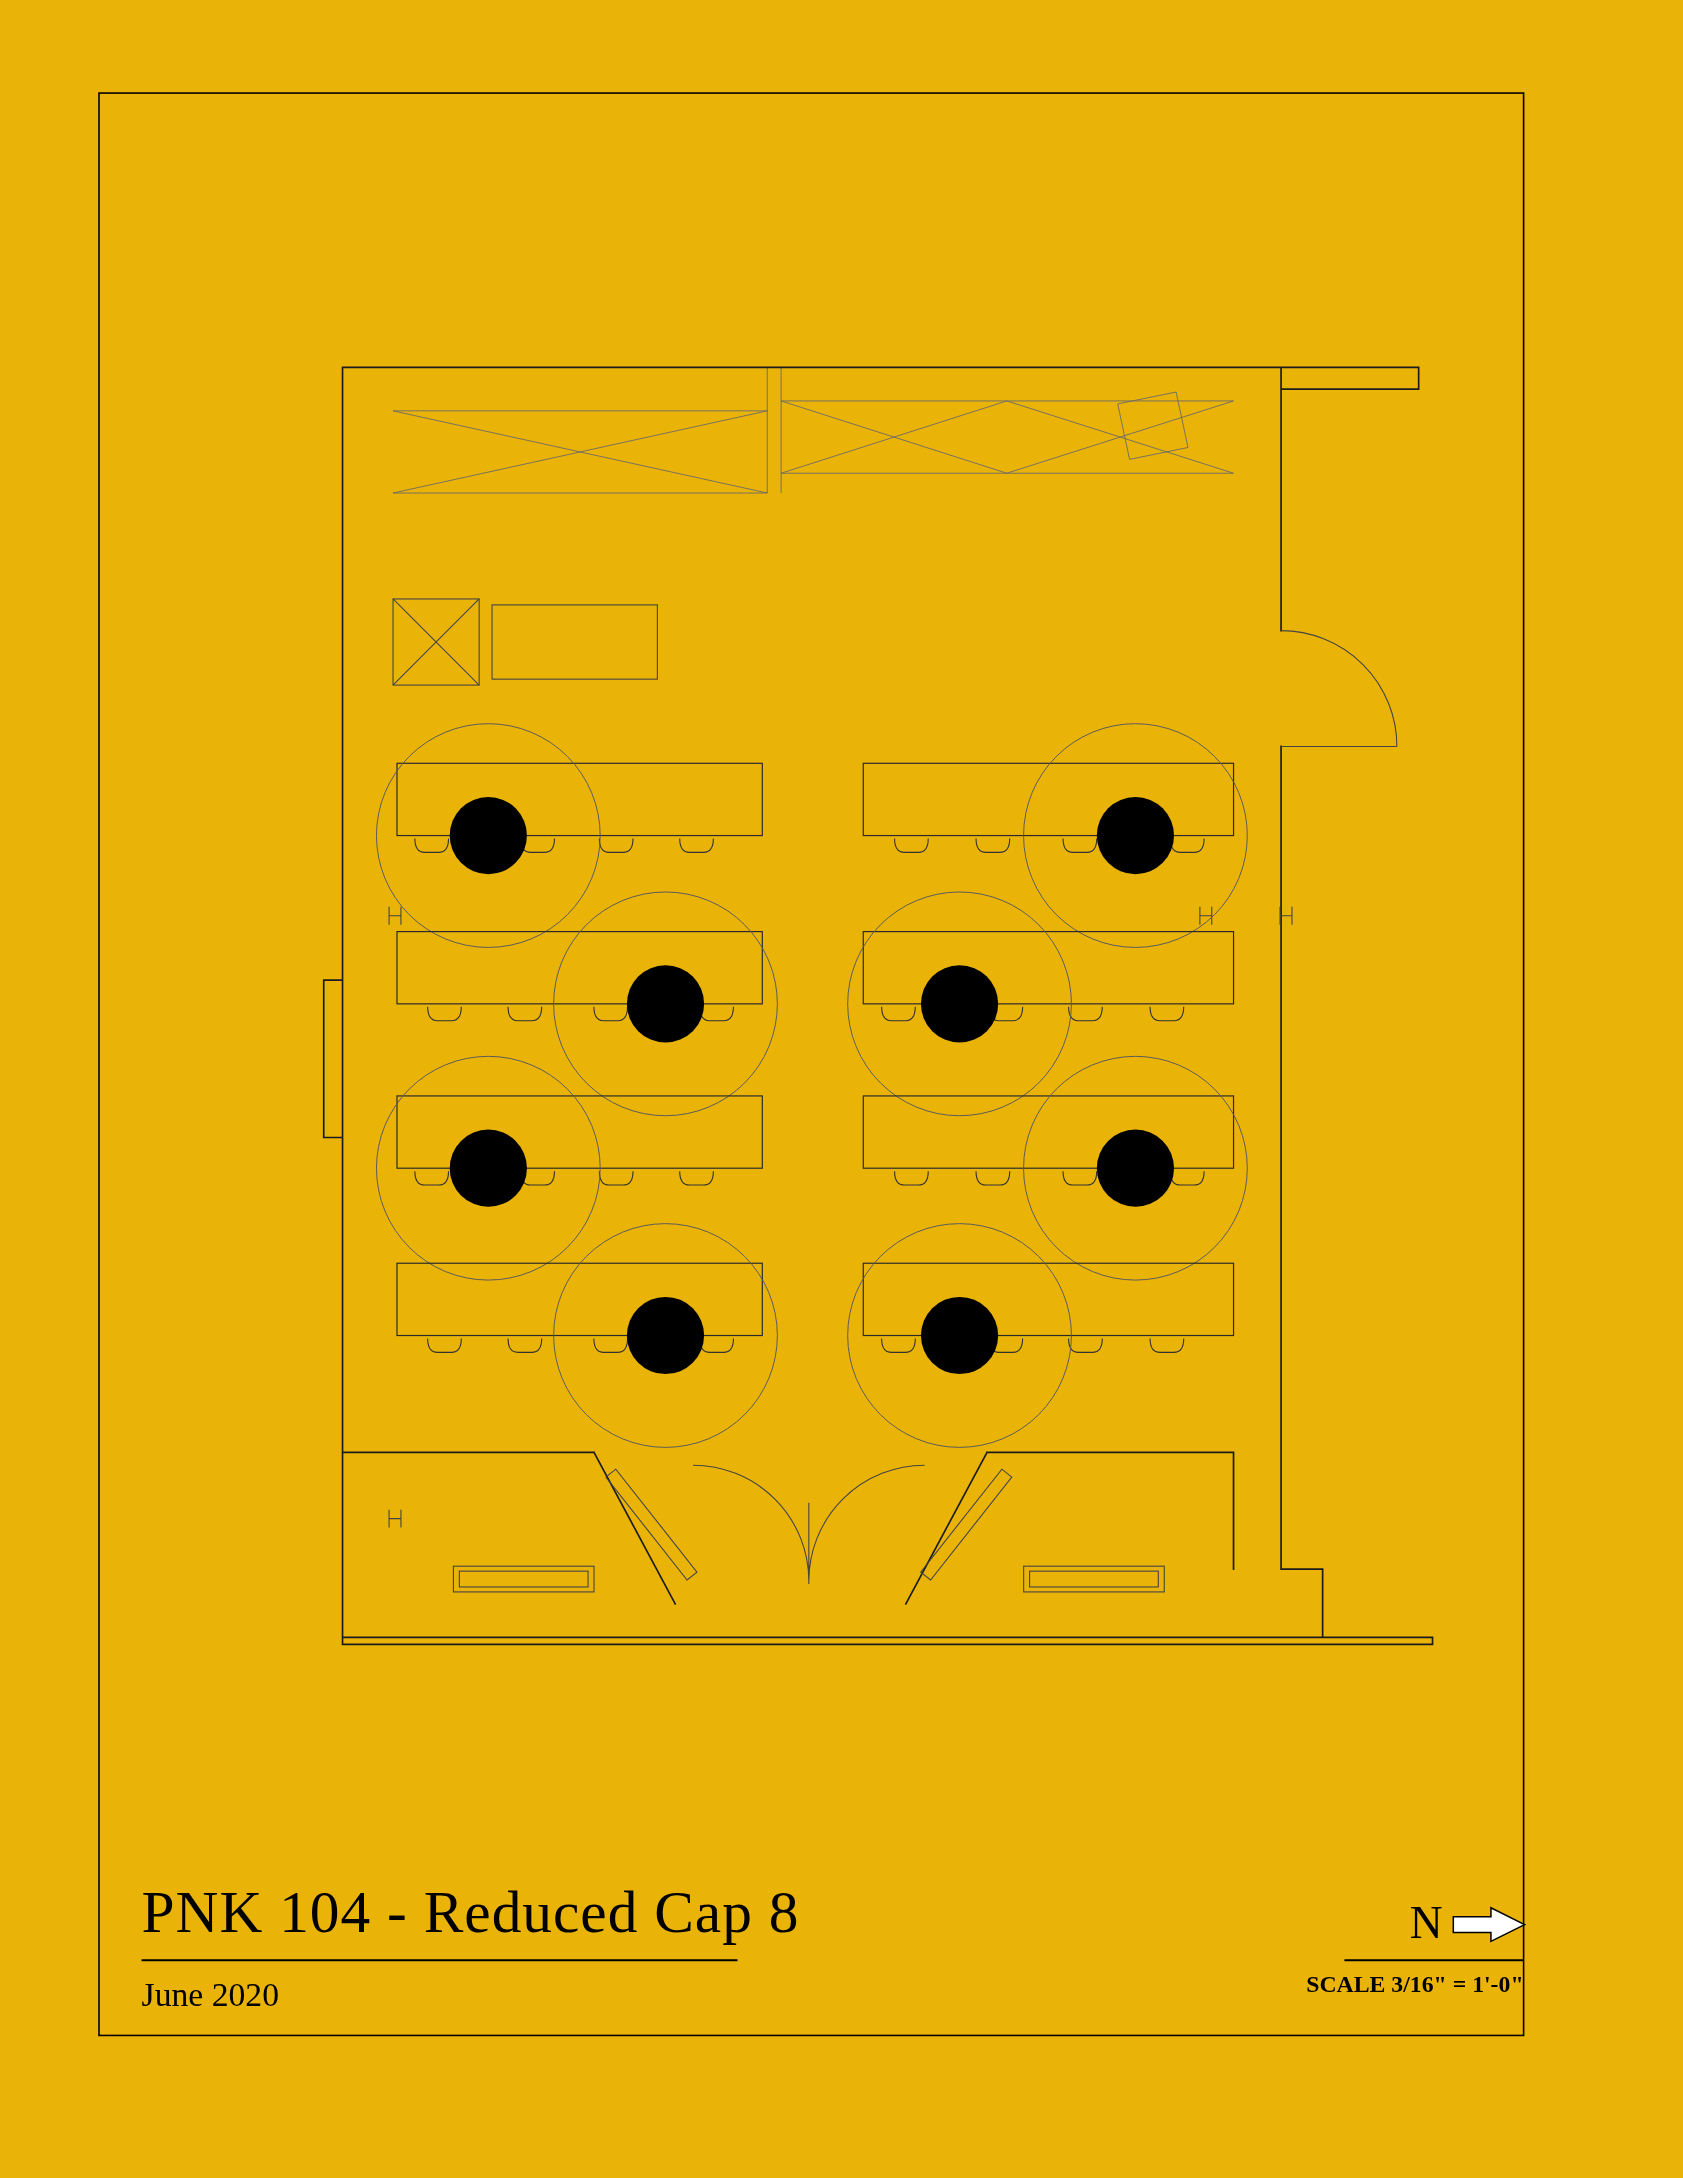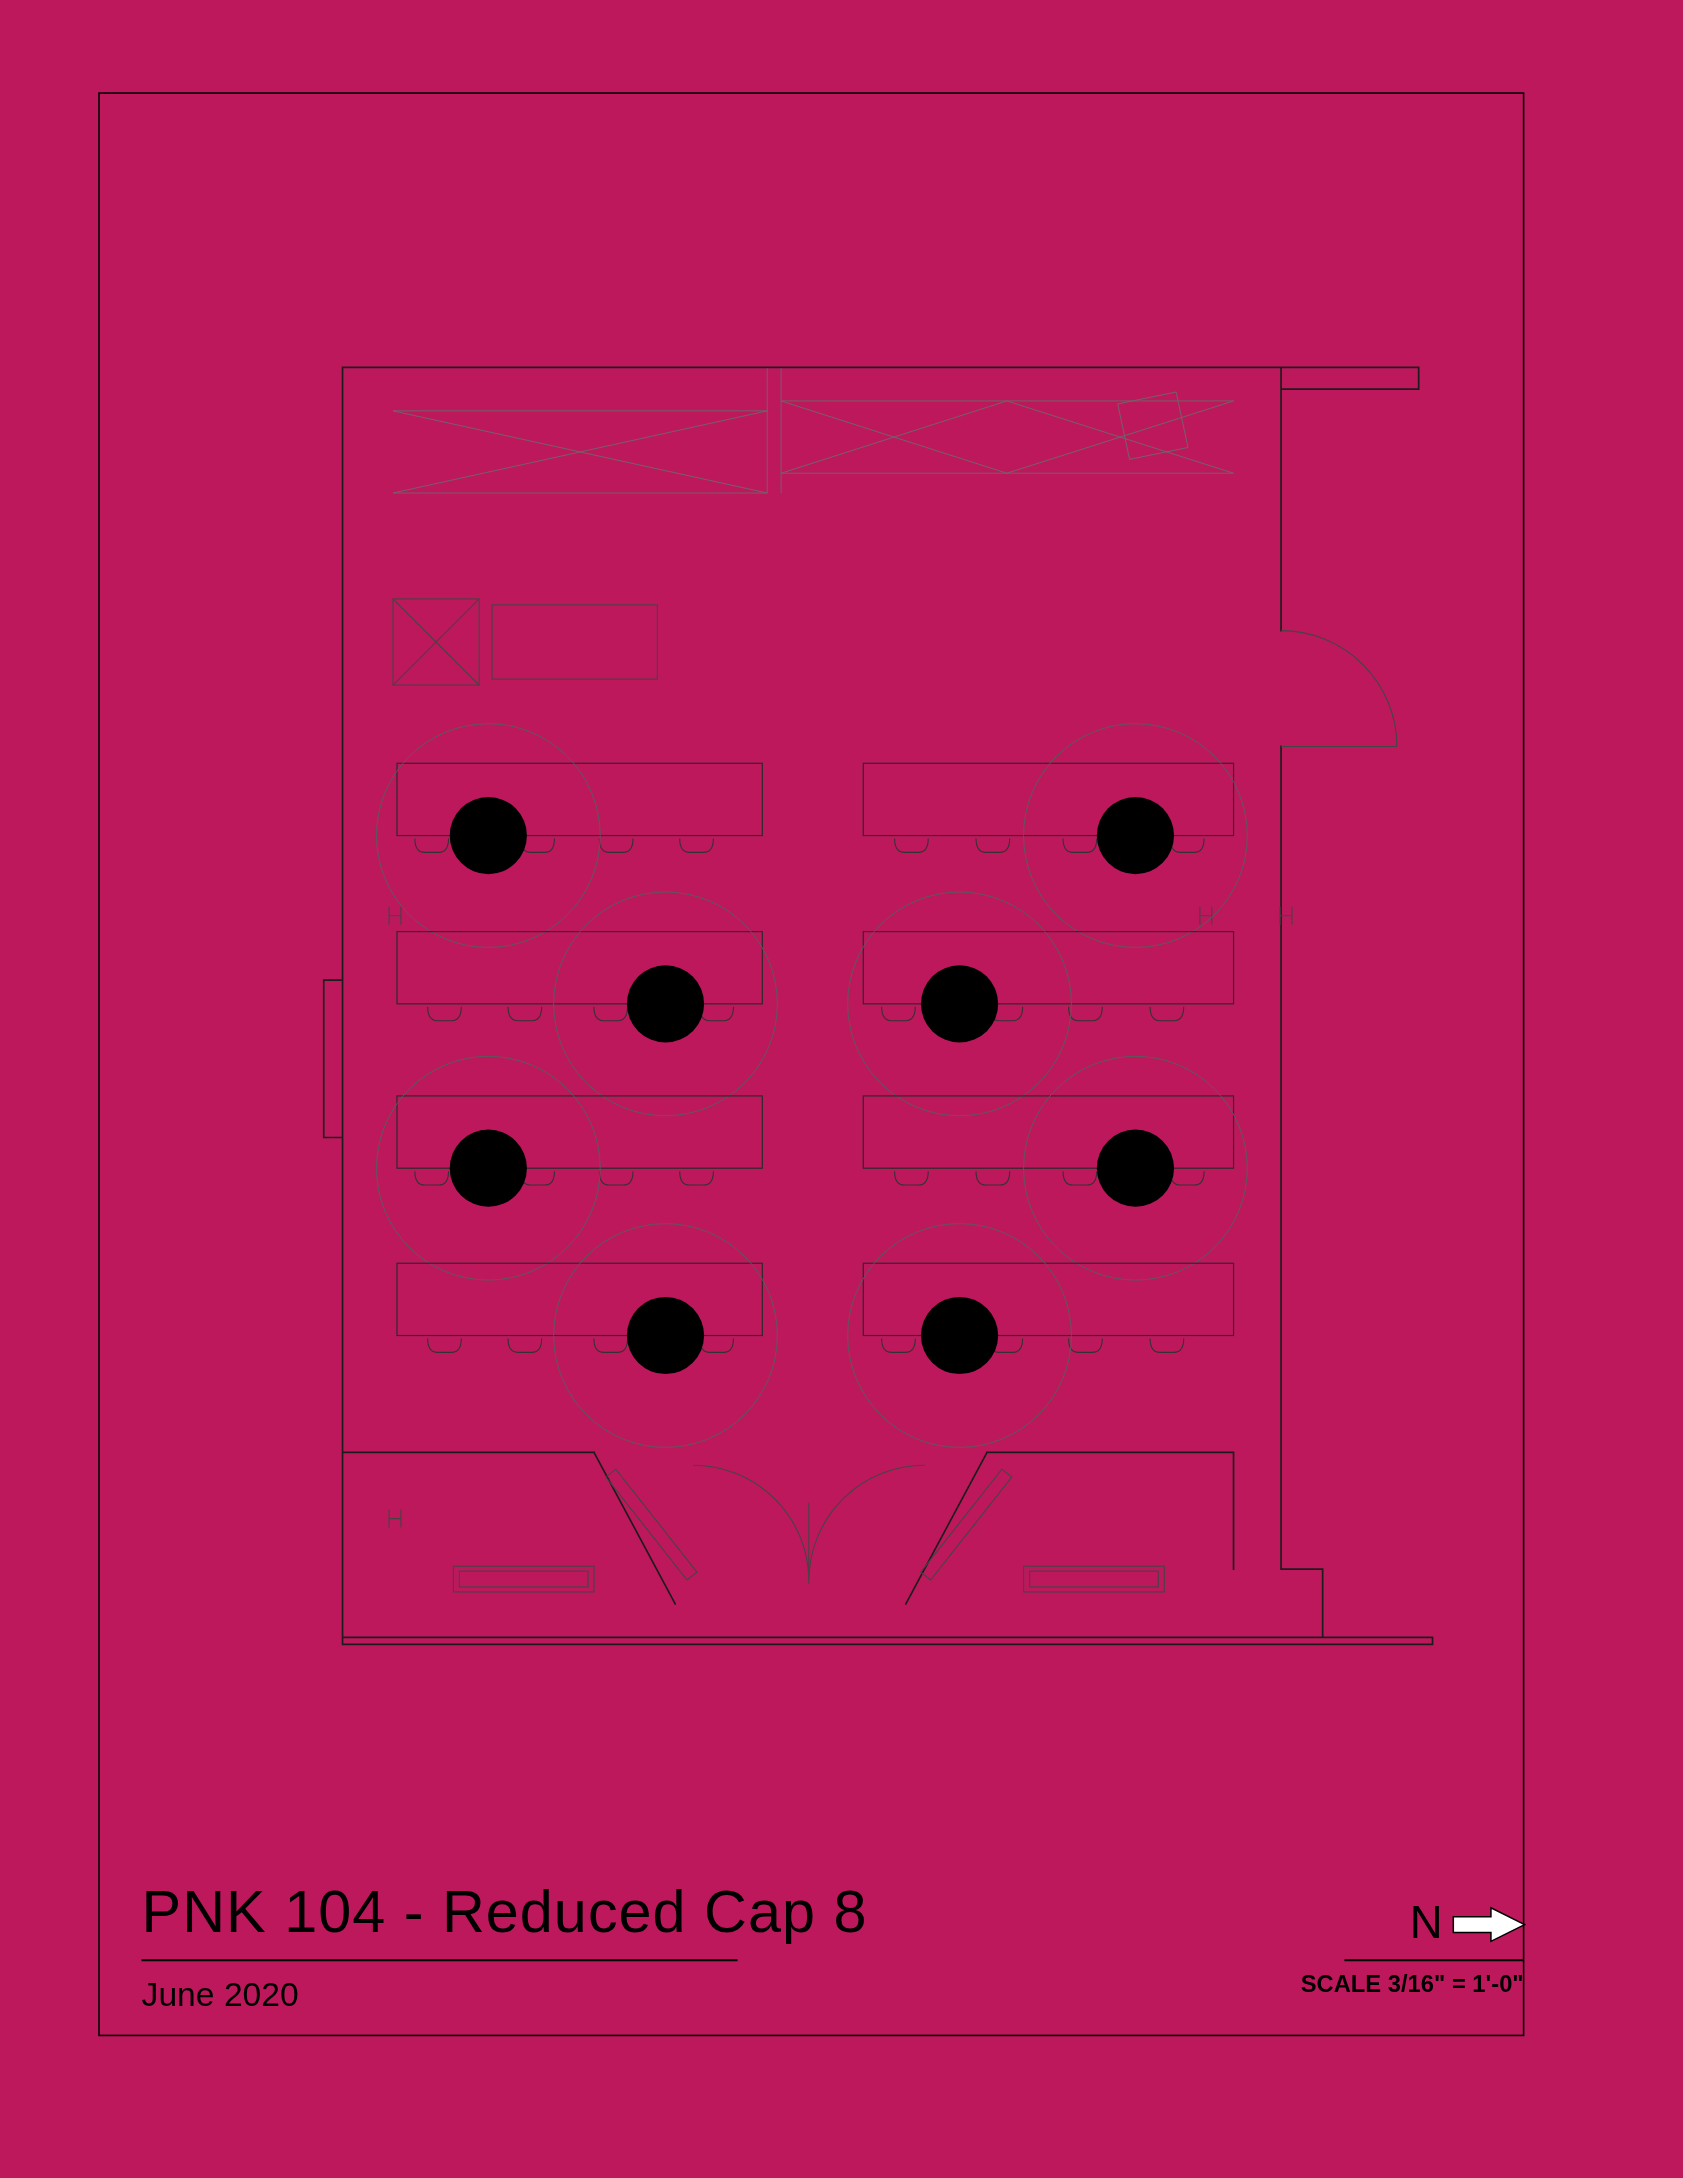"PNK 104 - Reduced Cap" .page { background: #be185d -> #eab308; font-family: Liberation Sans, sans-serif -> Liberation Serif, serif }
